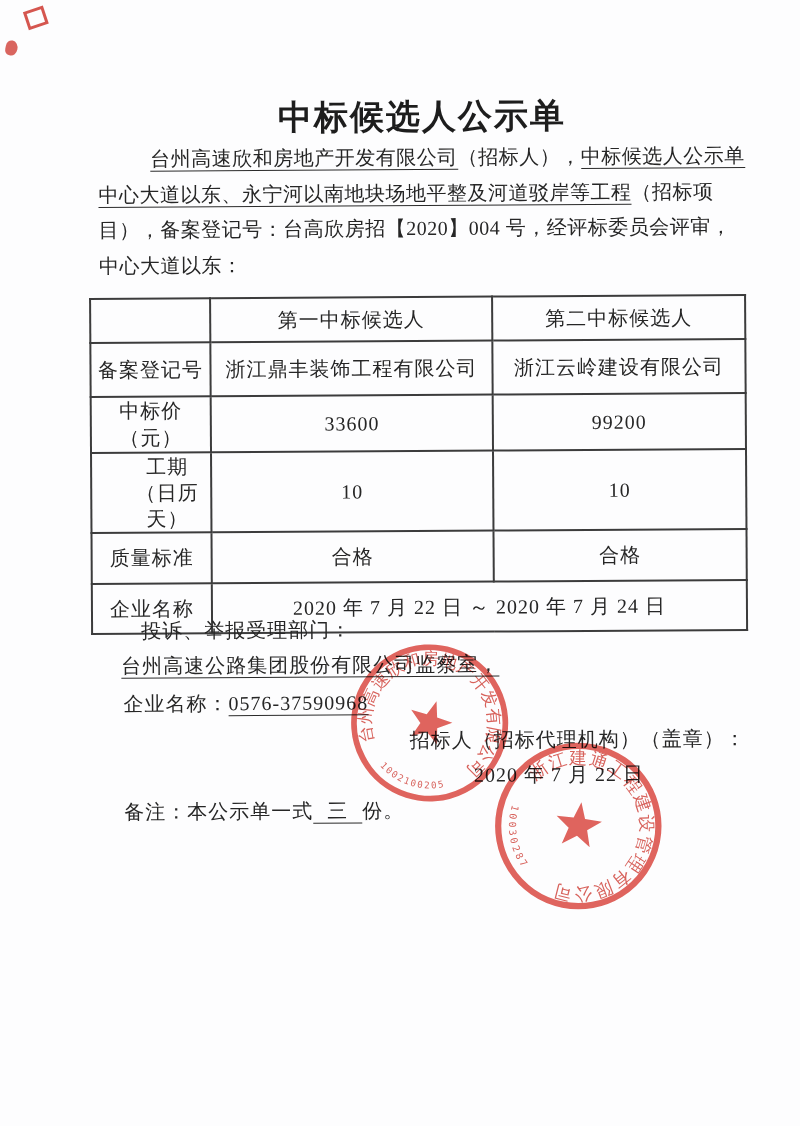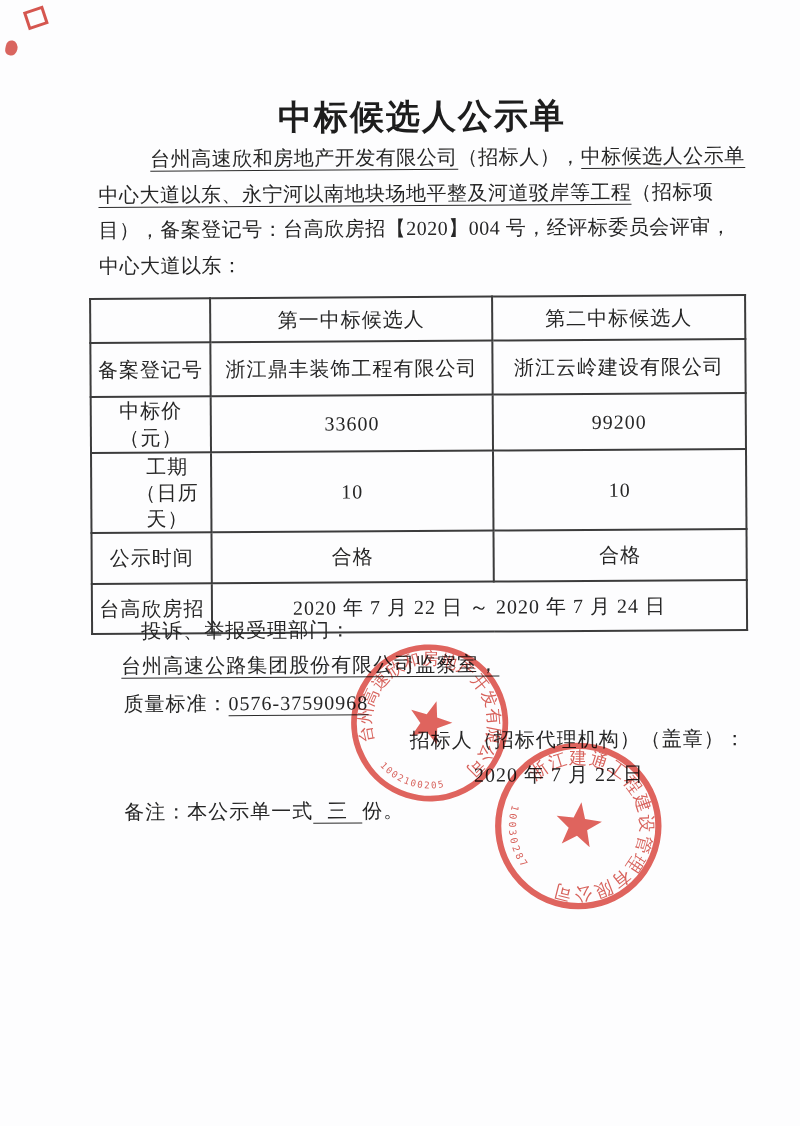"公示时间" td { text: 公示时间 -> 质量标准 }
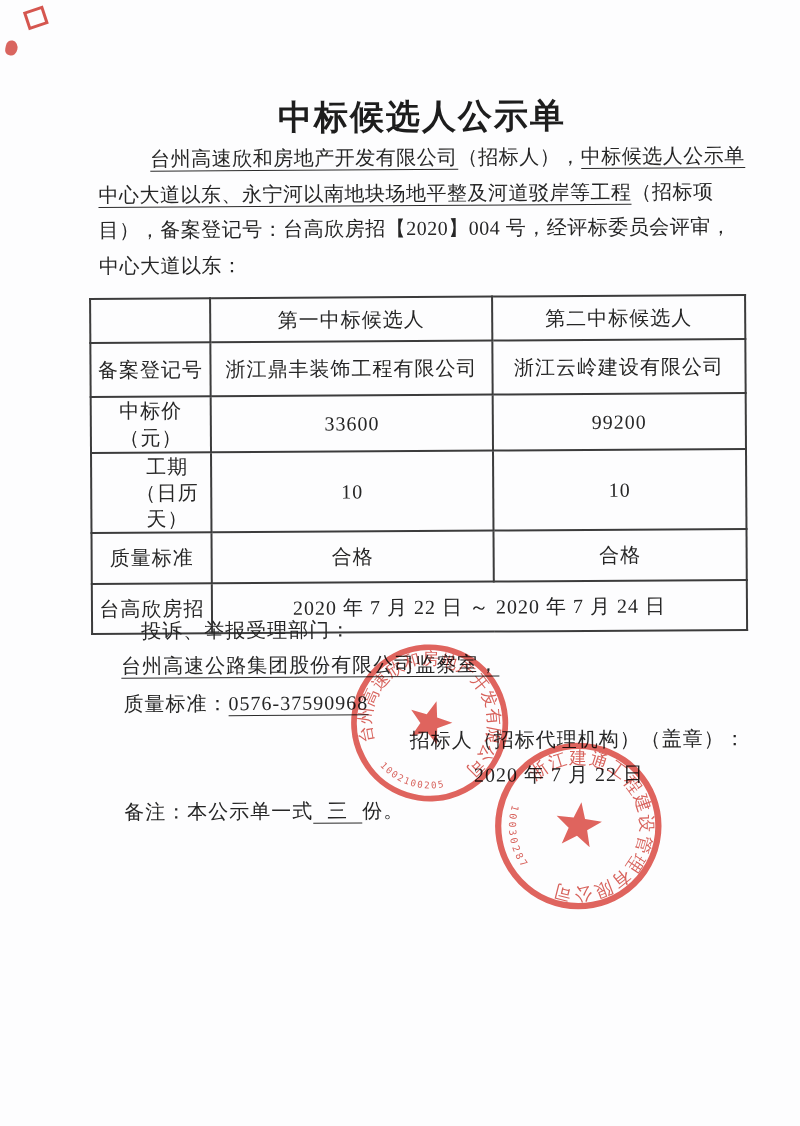"台高欣房招" td { text: 台高欣房招 -> 企业名称 }
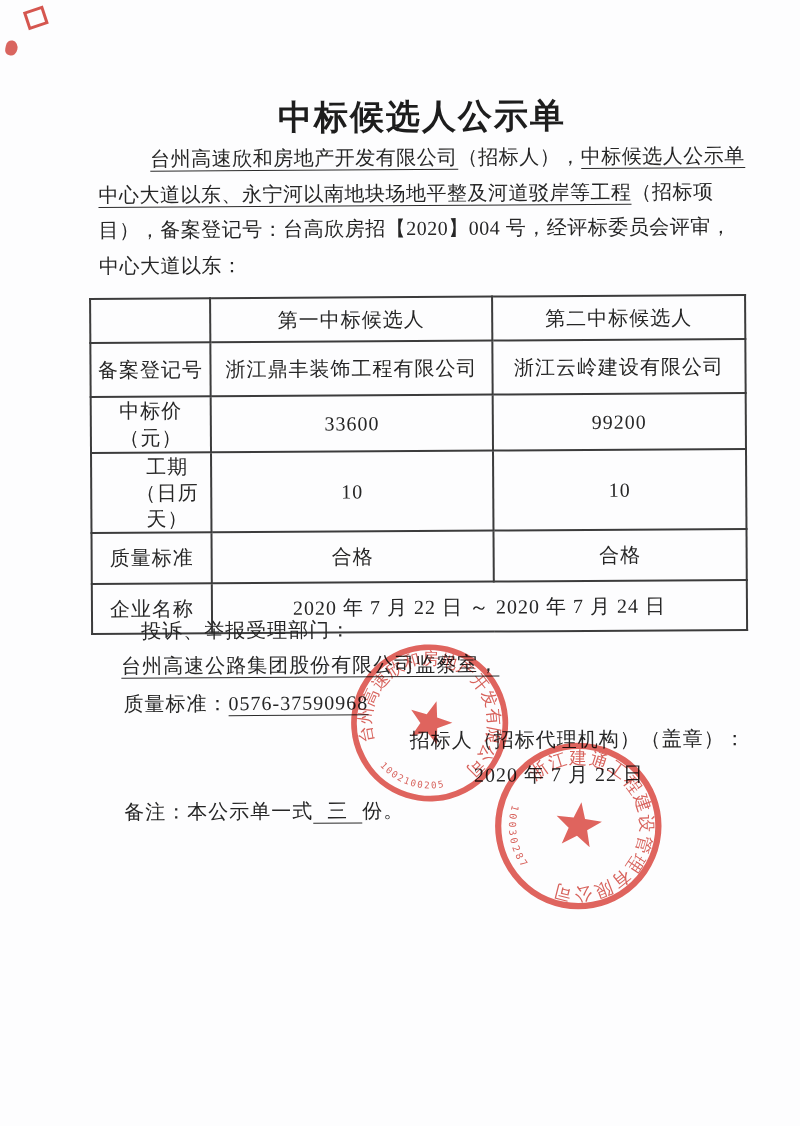"质量标准：" span { text: 质量标准 -> 企业名称 }
